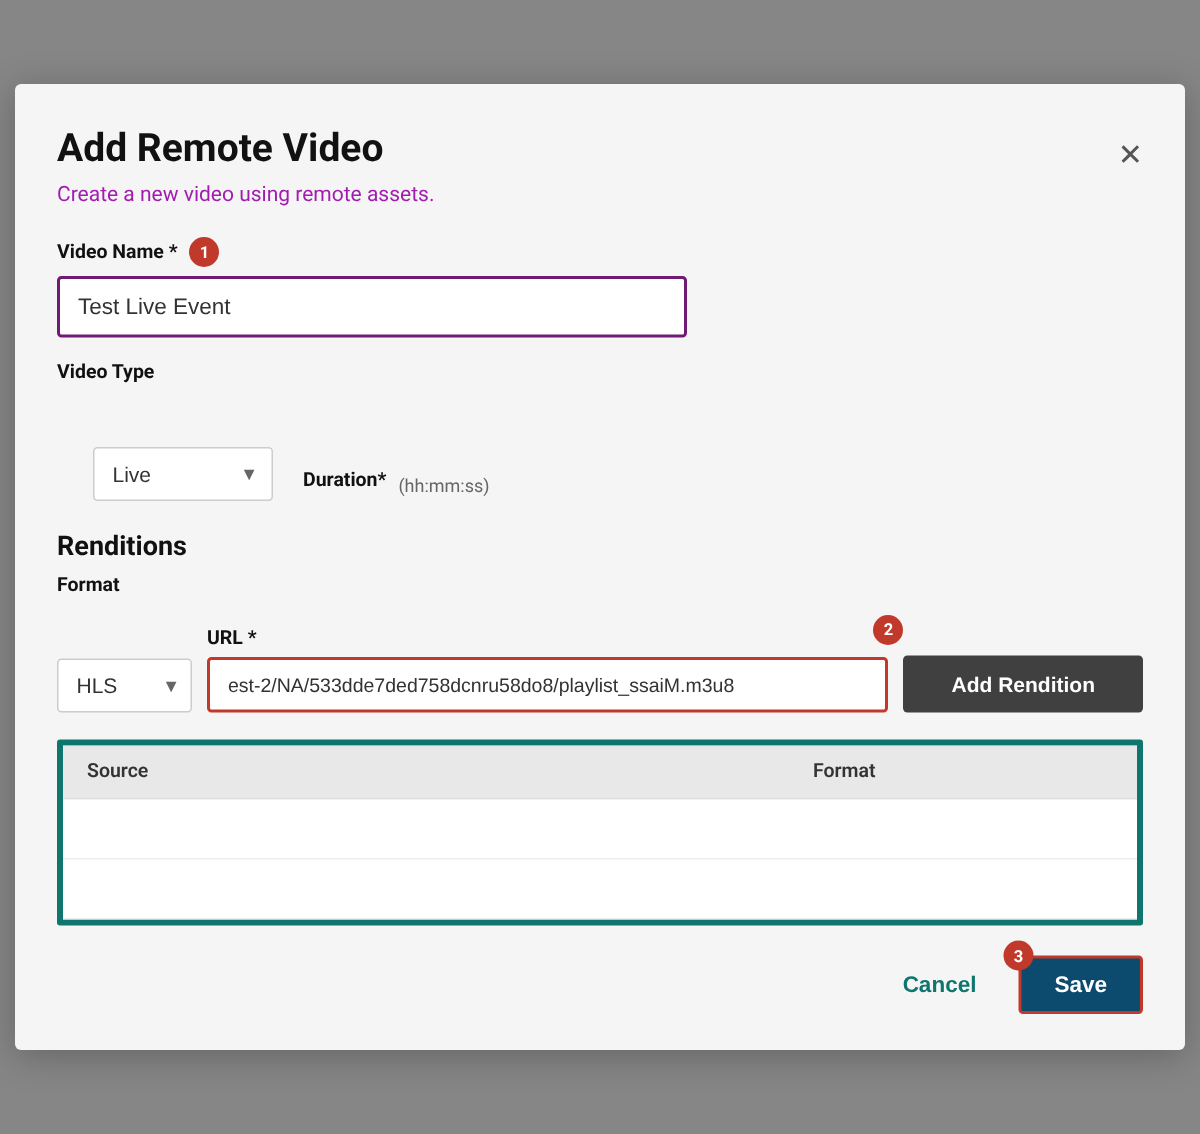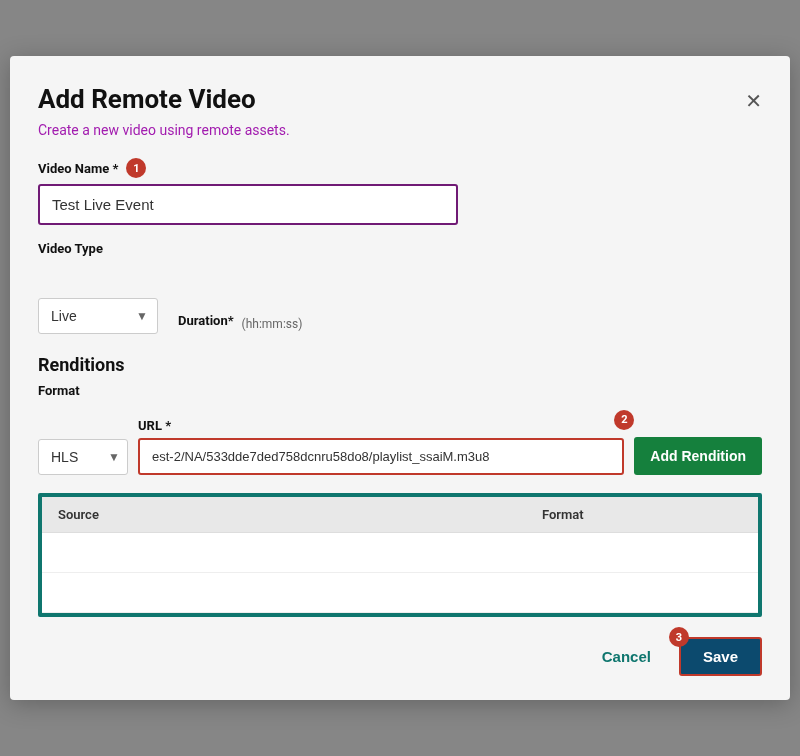"Add Remote Video" .modal-header { align-items: center -> flex-end }
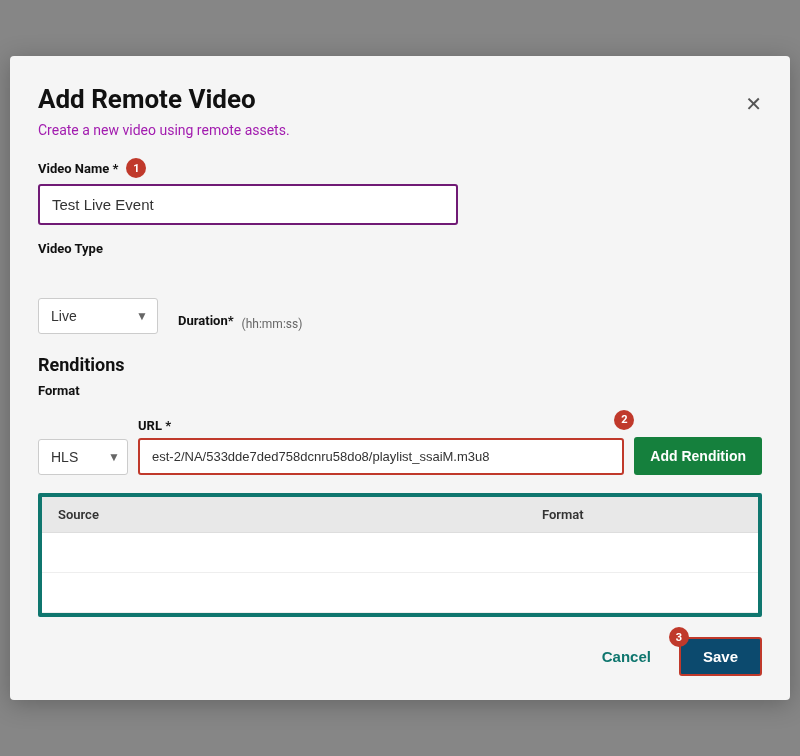"Live" .select-wrapper { margin-left: none -> 24px }
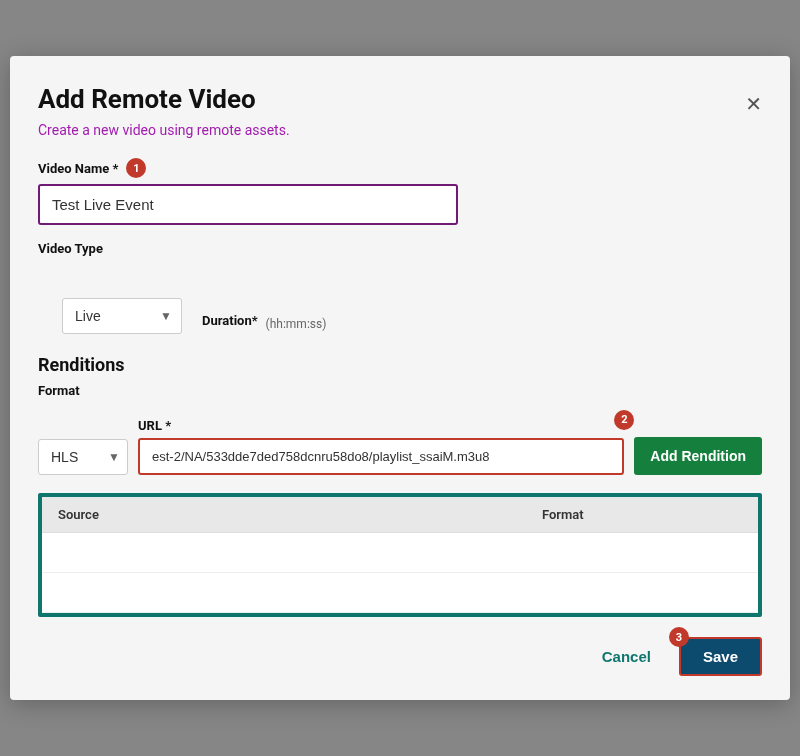"Add Rendition" .add-rendition-btn { background: #15803d -> #404040; padding: 9px 16px -> 9px 32px }
